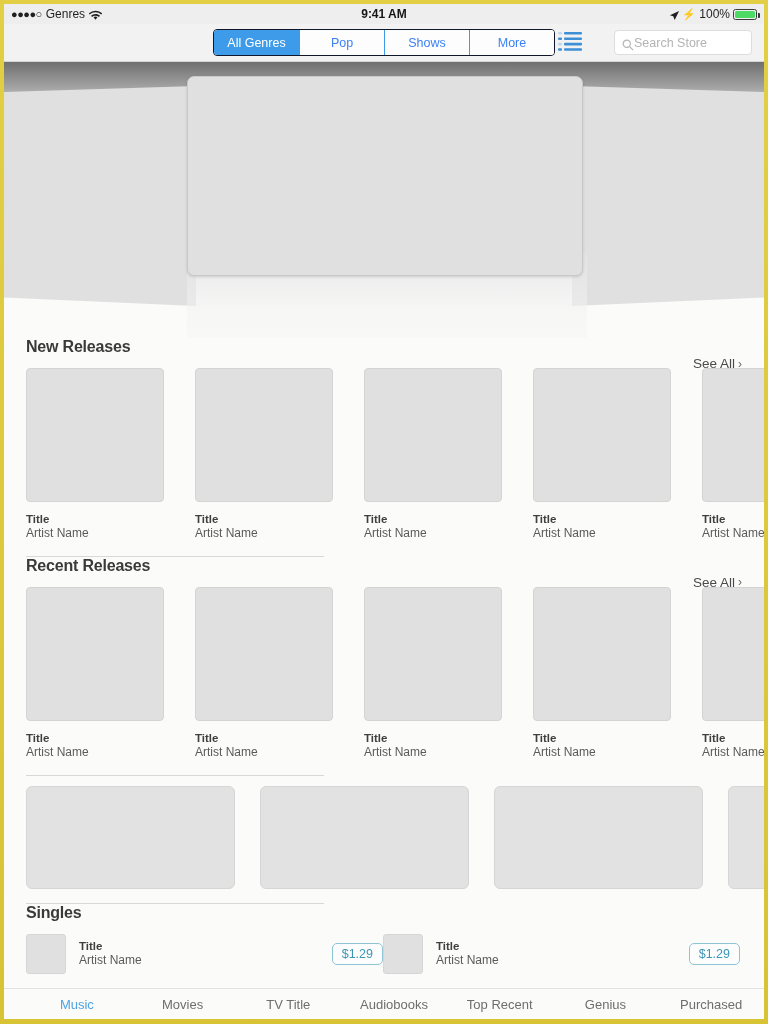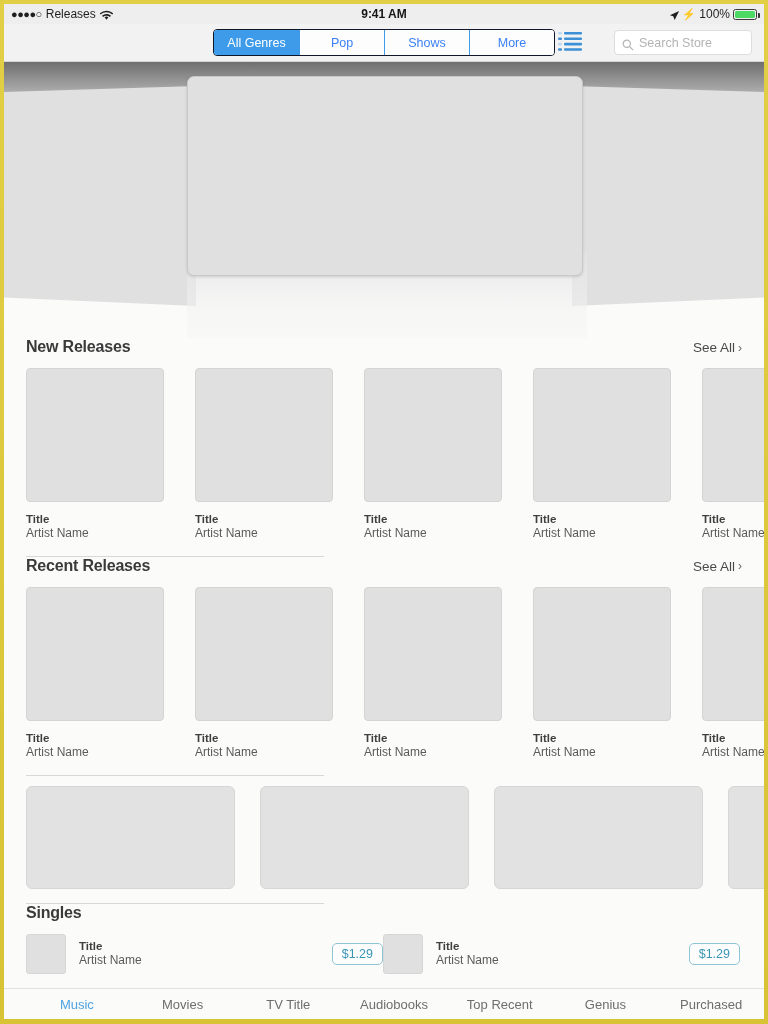"Releases" span.carrier { text: Releases -> Genres }
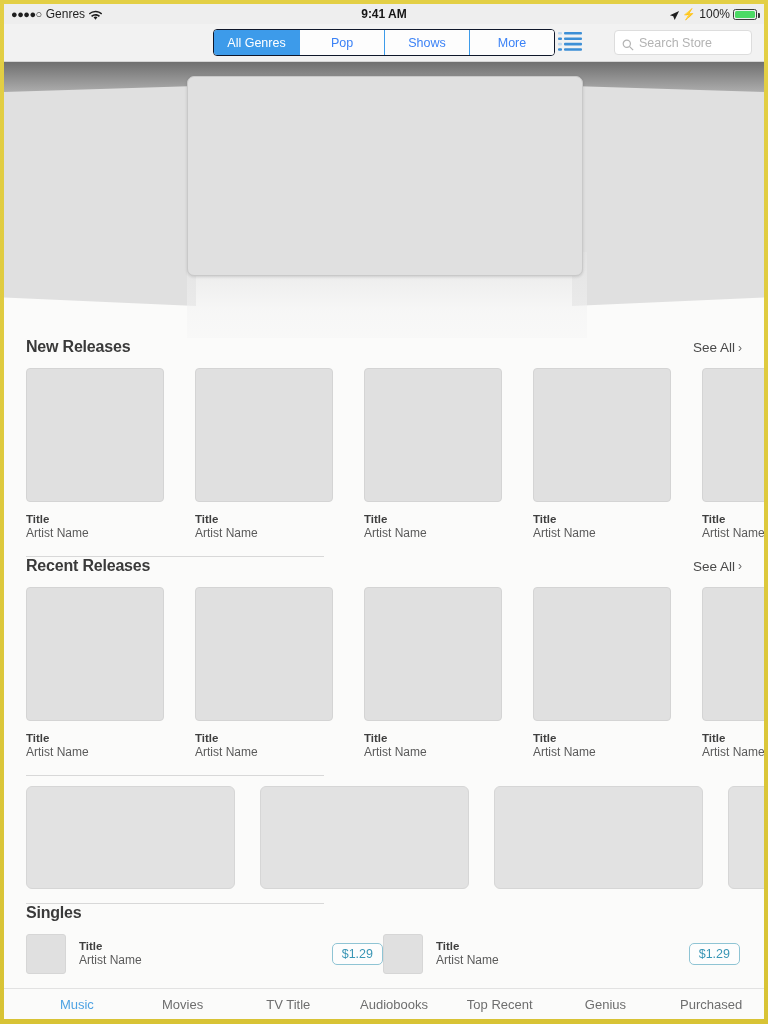"Search Store" #searchwrap { gap: 5px -> none }
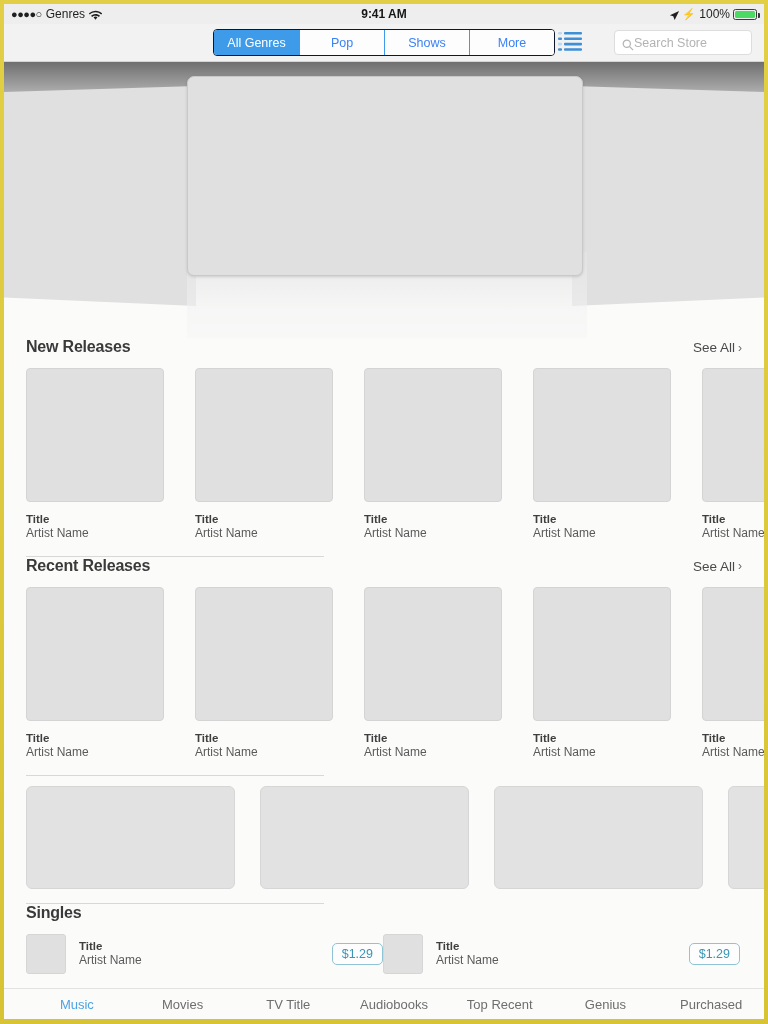"New Releases" .sec-head { flex-direction: none -> column }
